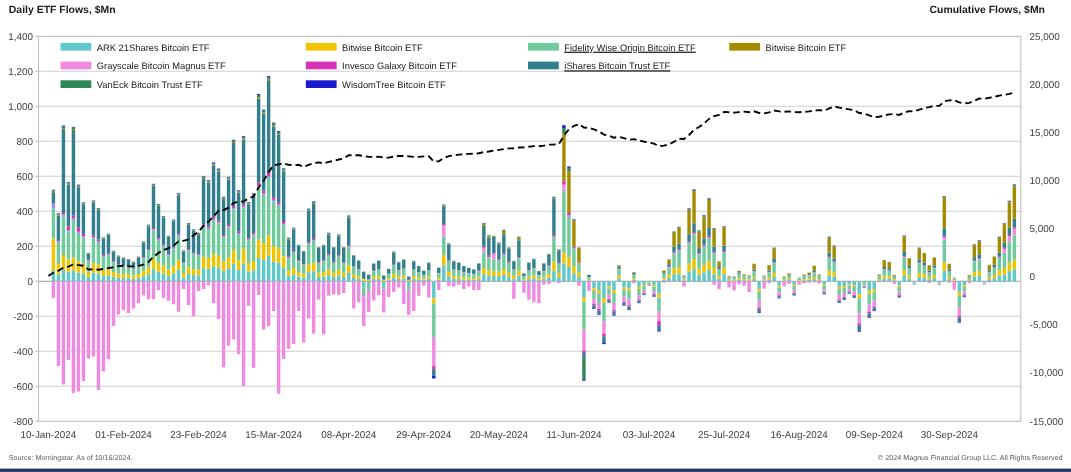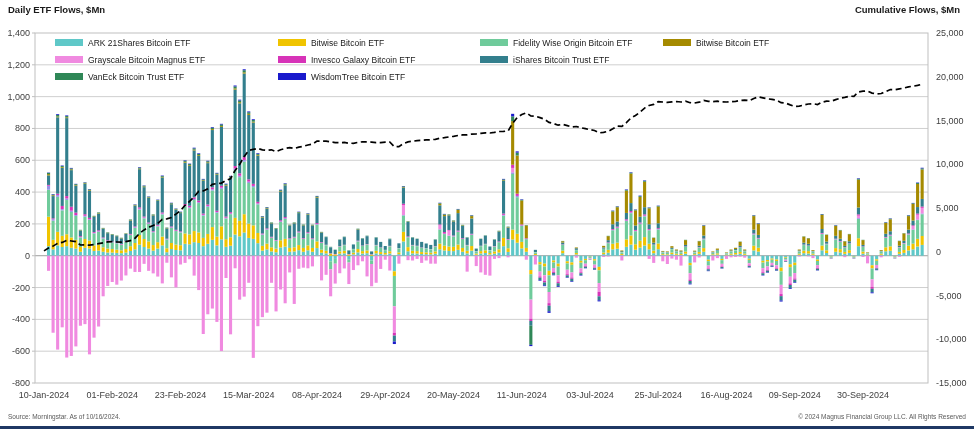"Cumulative Flows, $Mn" .title-right { right: 14px -> 24px }
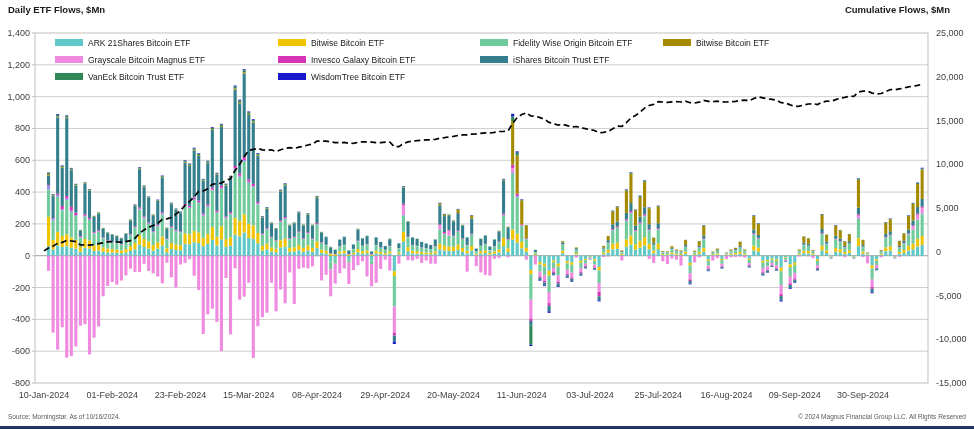"Fidelity Wise Origin Bitcoin ETF" div.legend-col { text-decoration: none -> underline }
